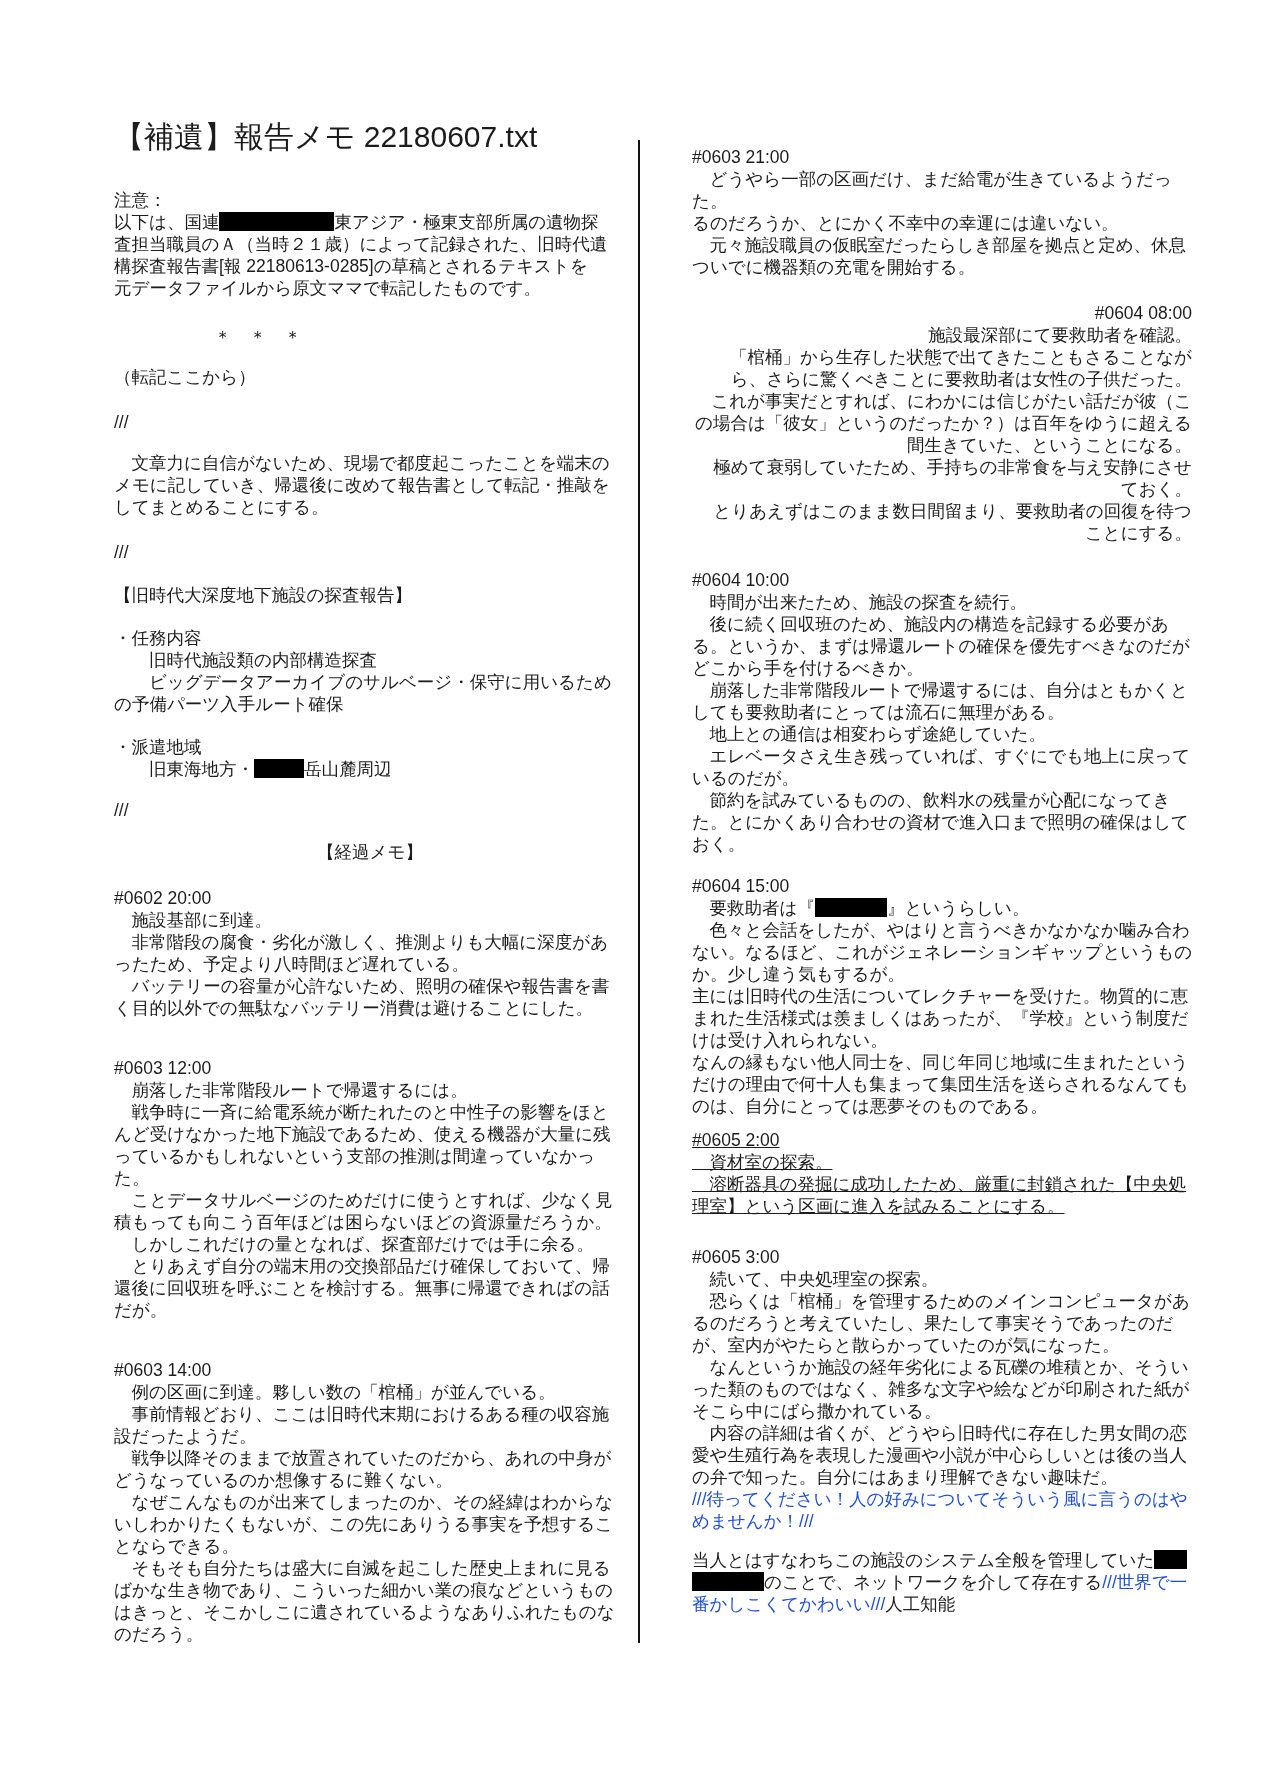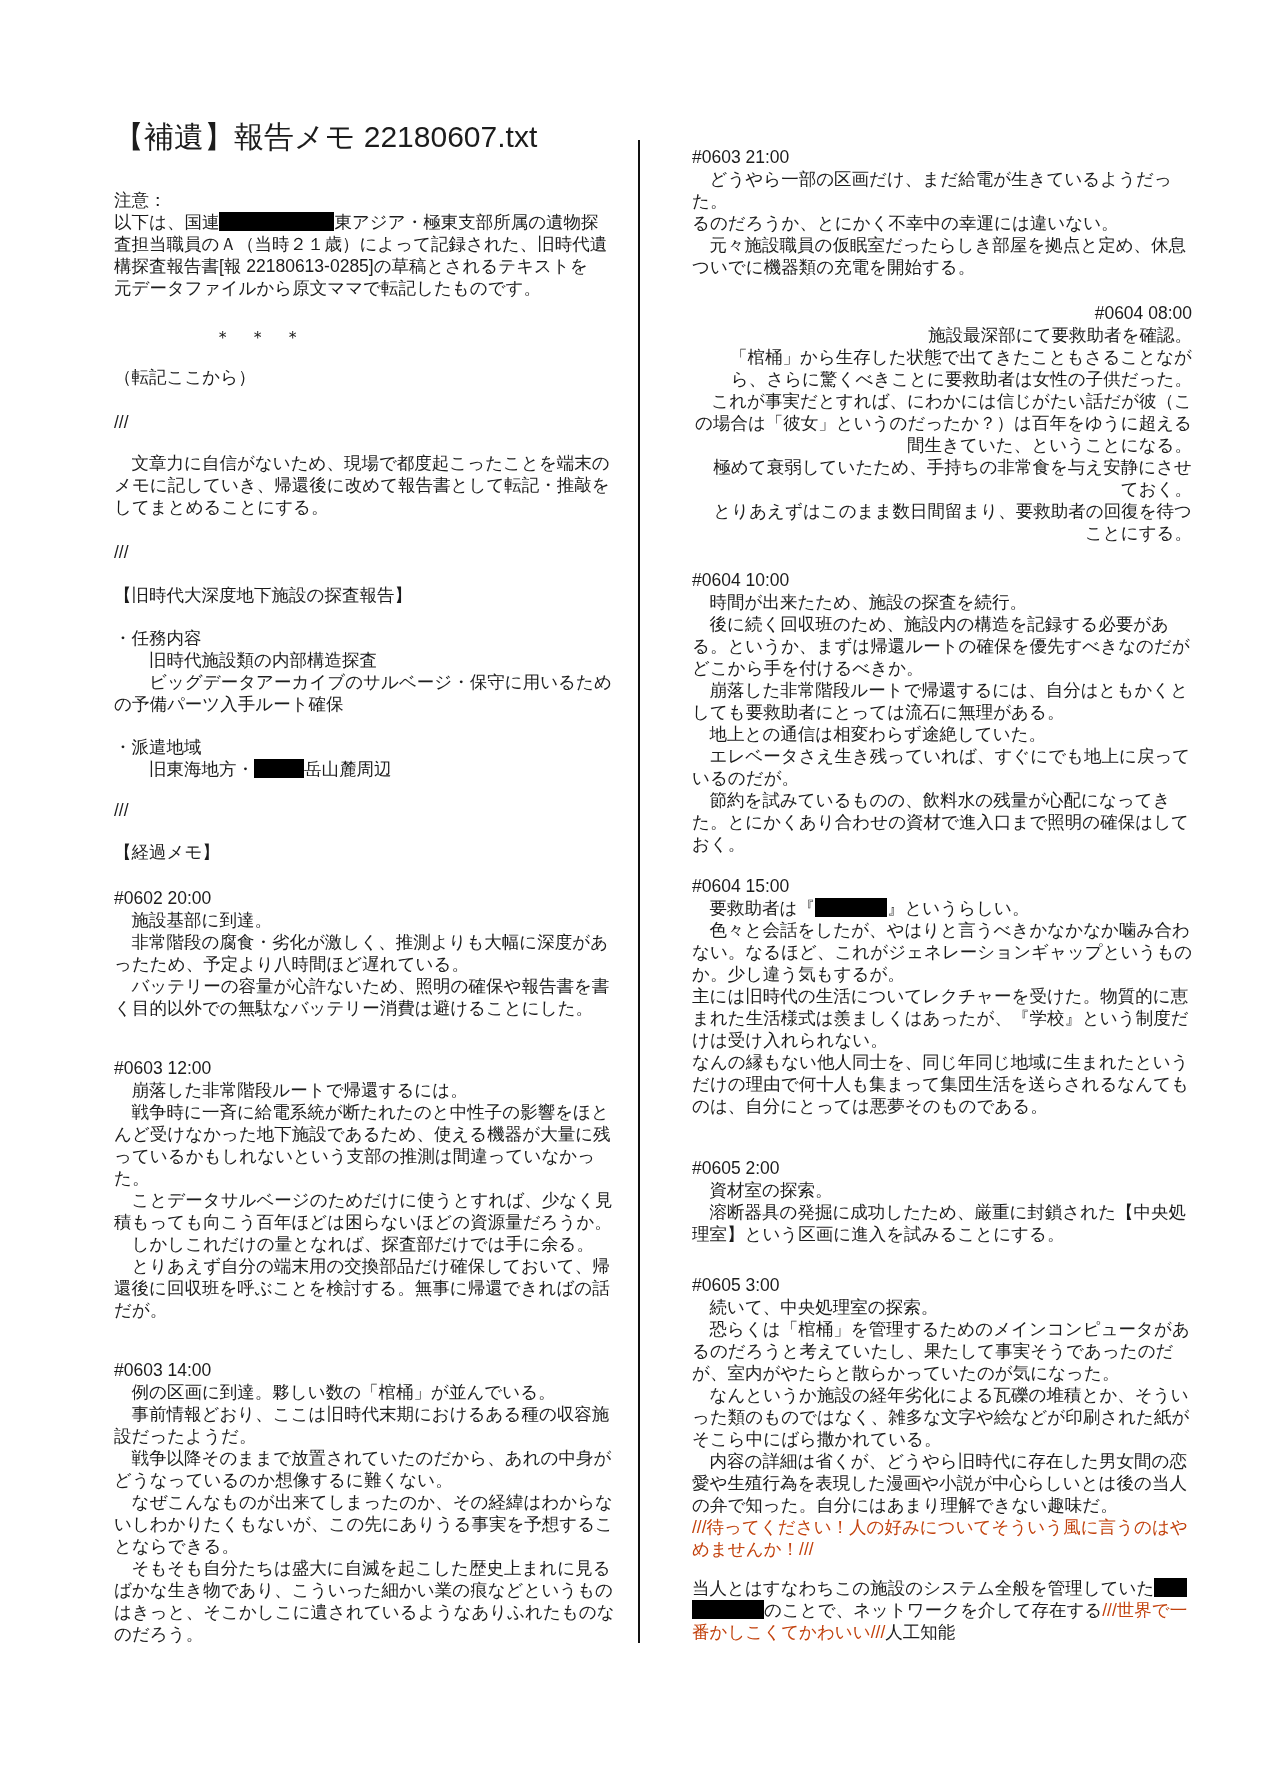"【経過メモ】" div.block { text-align: none -> center }
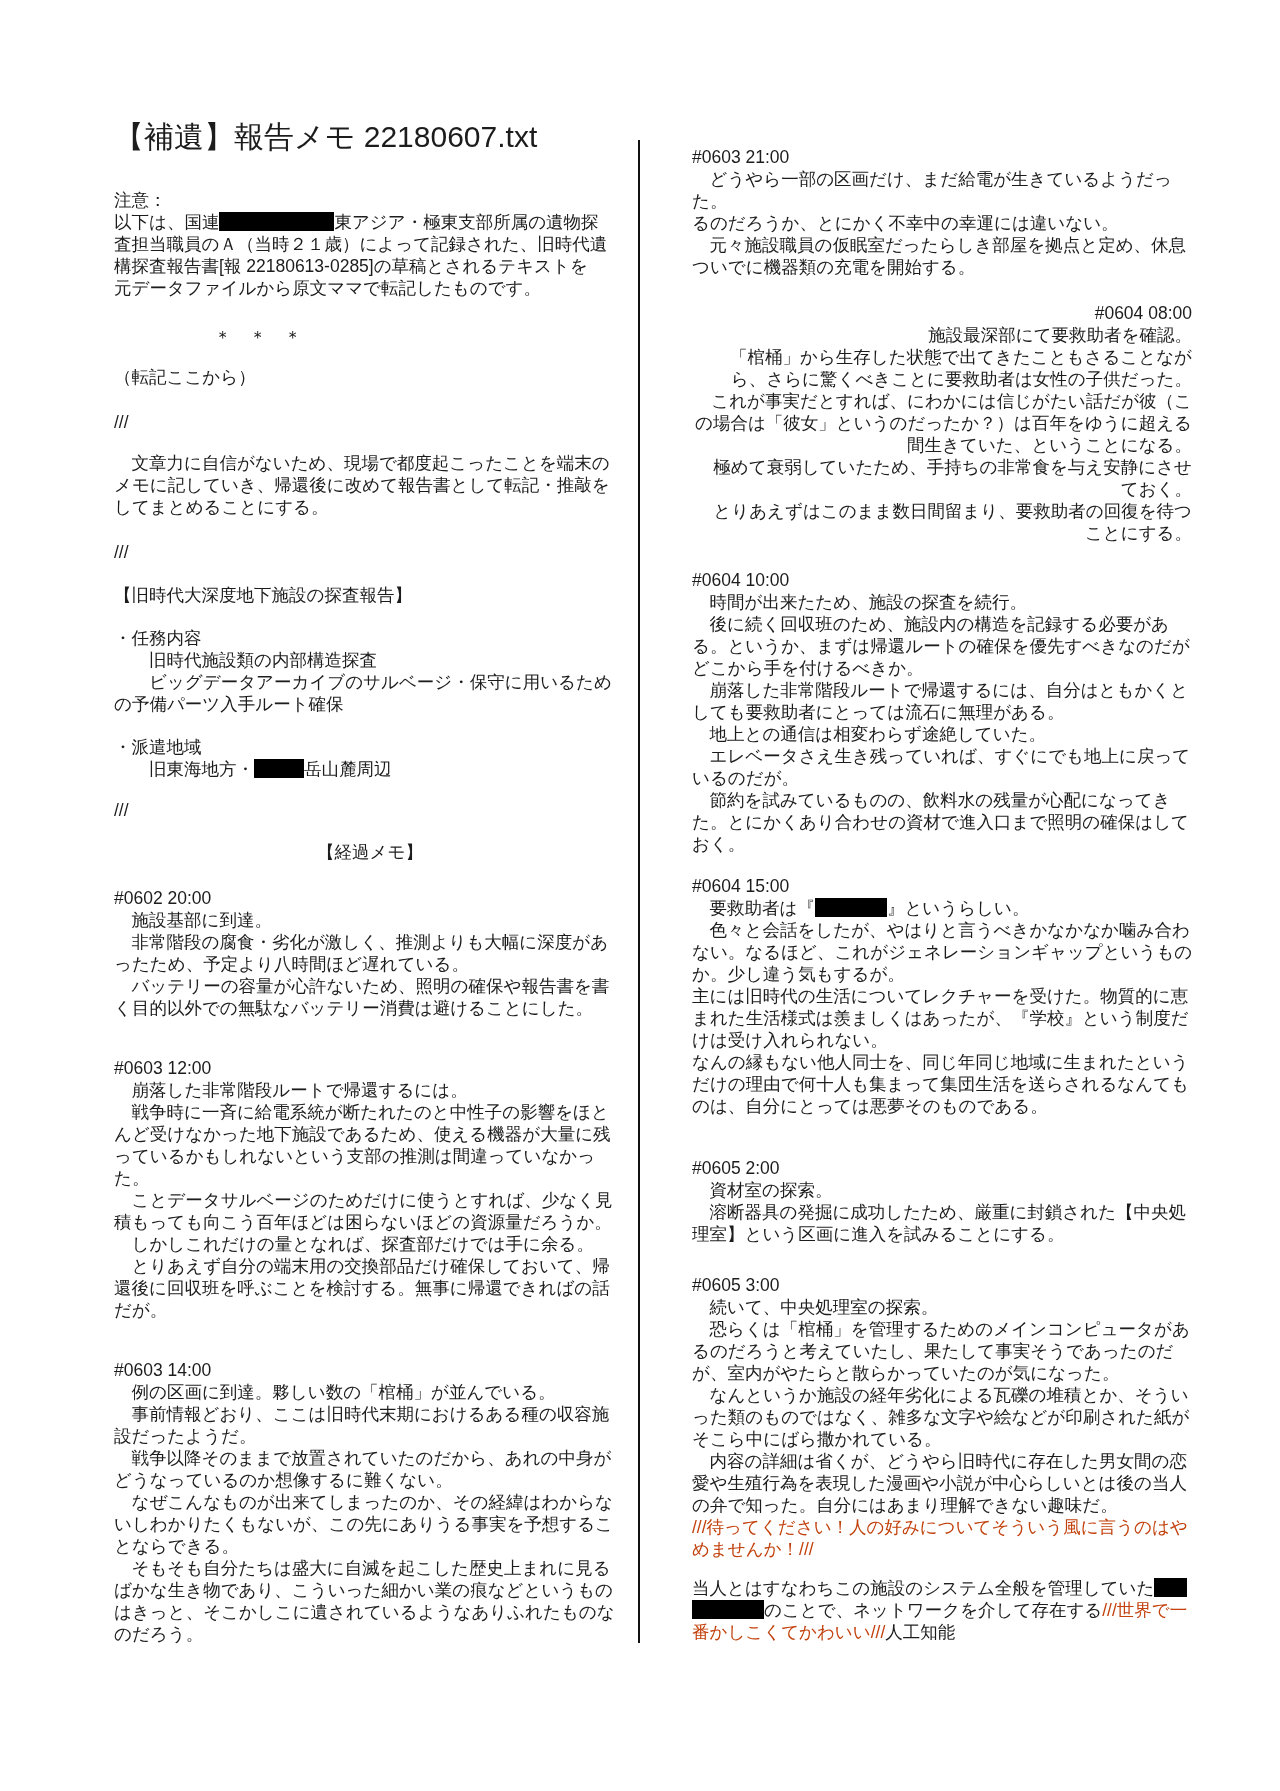"#0605 2:00" div.block { margin-top: 40px -> 12px; text-decoration: none -> underline }
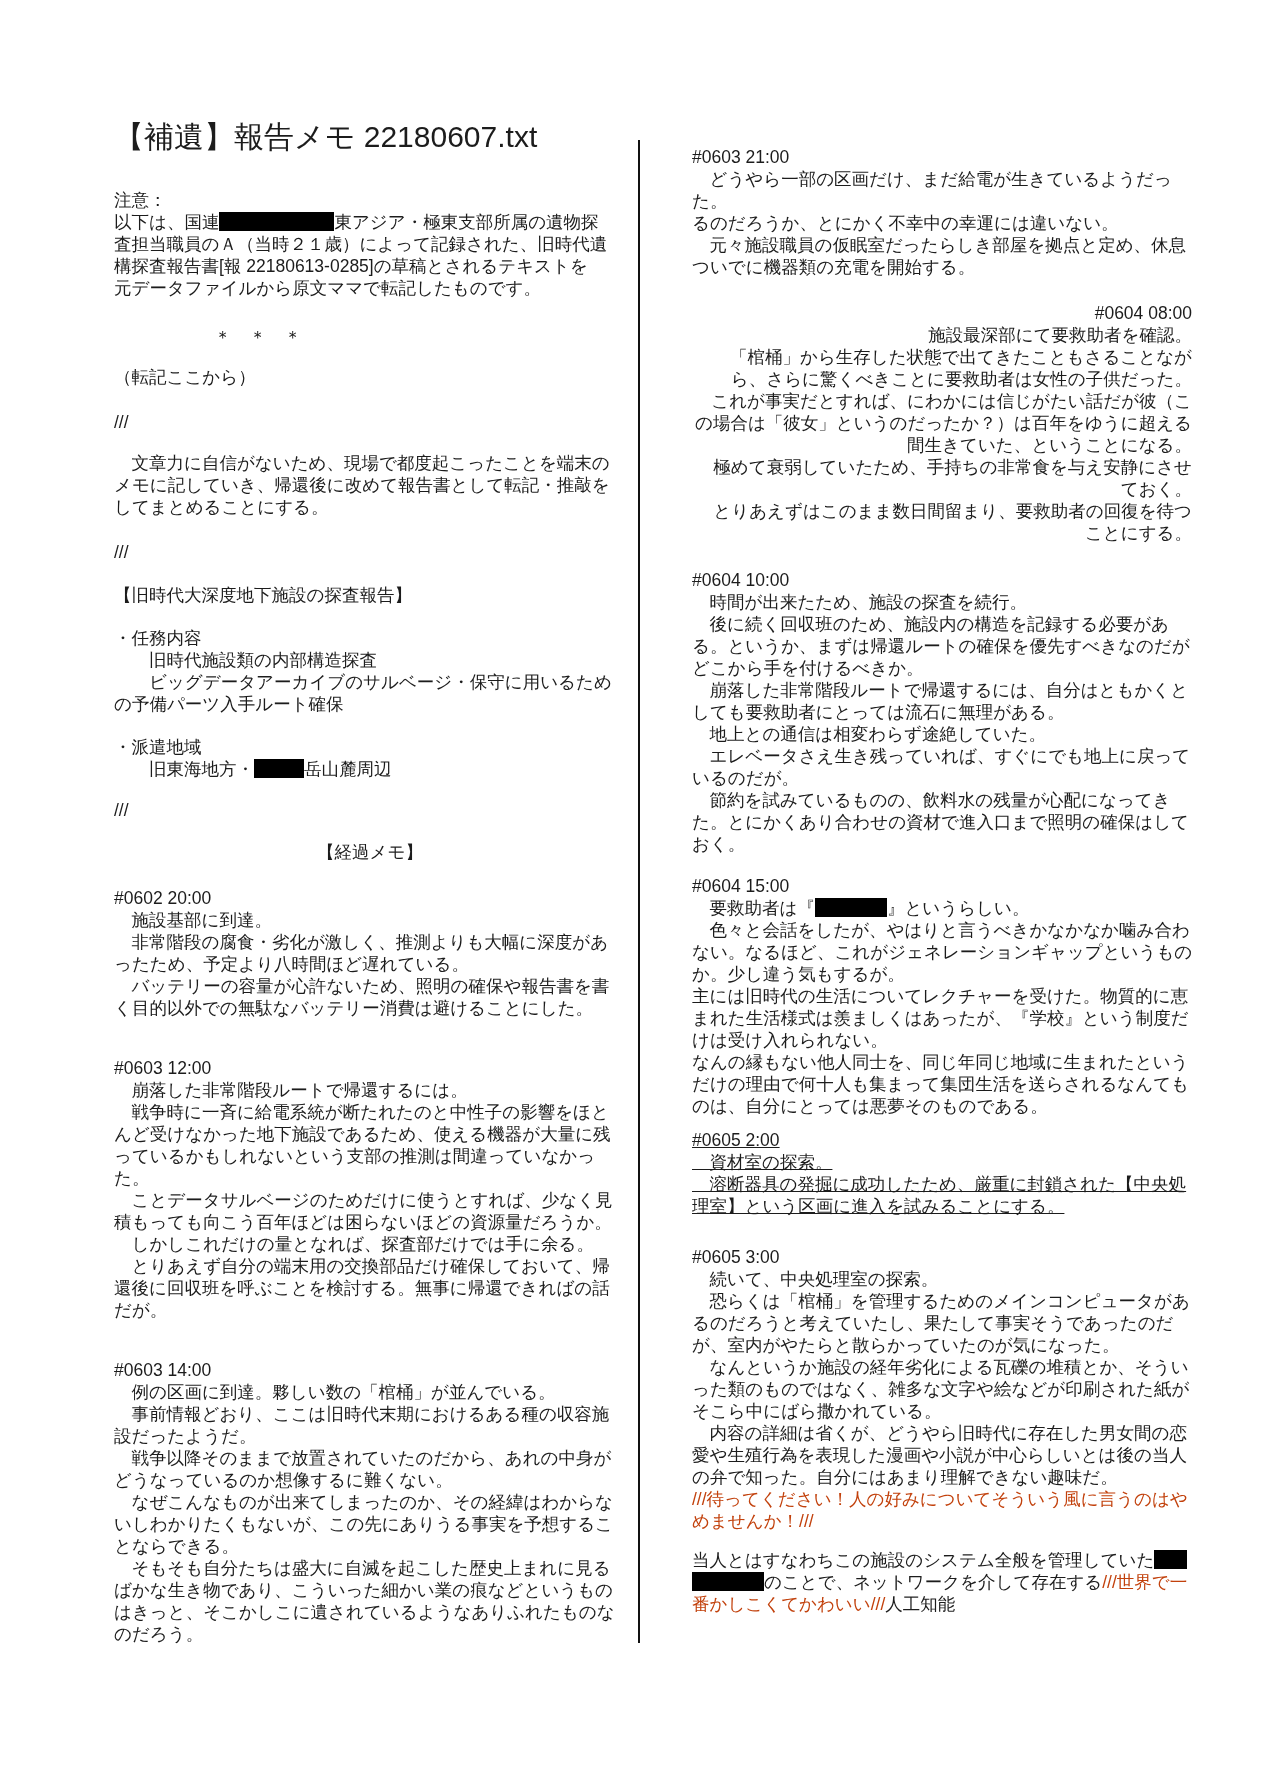"///待ってください！人の好みについてそういう風に言うのはや" .gray { color: #c2410c -> #1d4ed8 }
